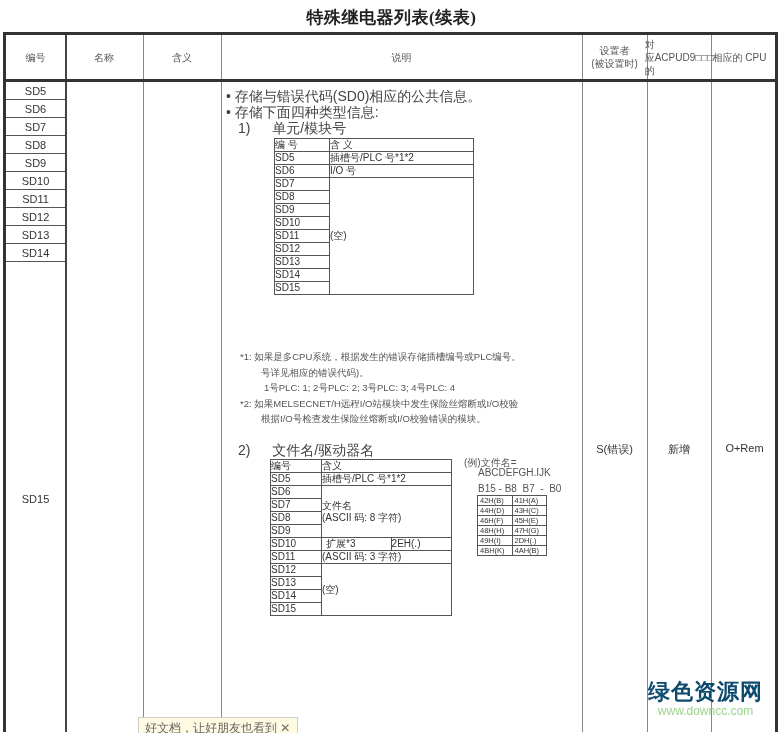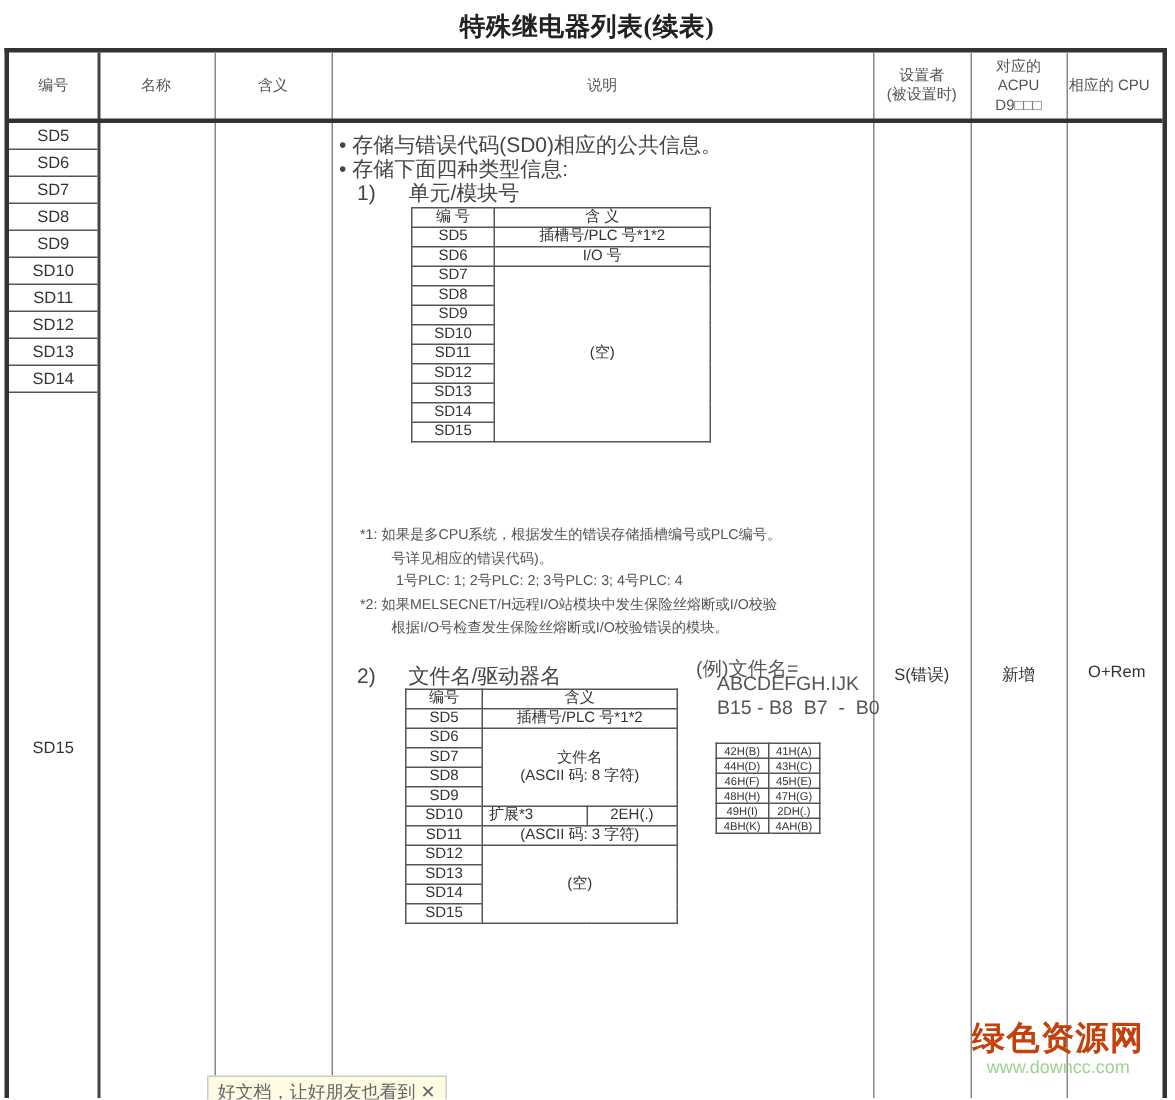"对应的" div.hcell { flex-direction: column -> row }
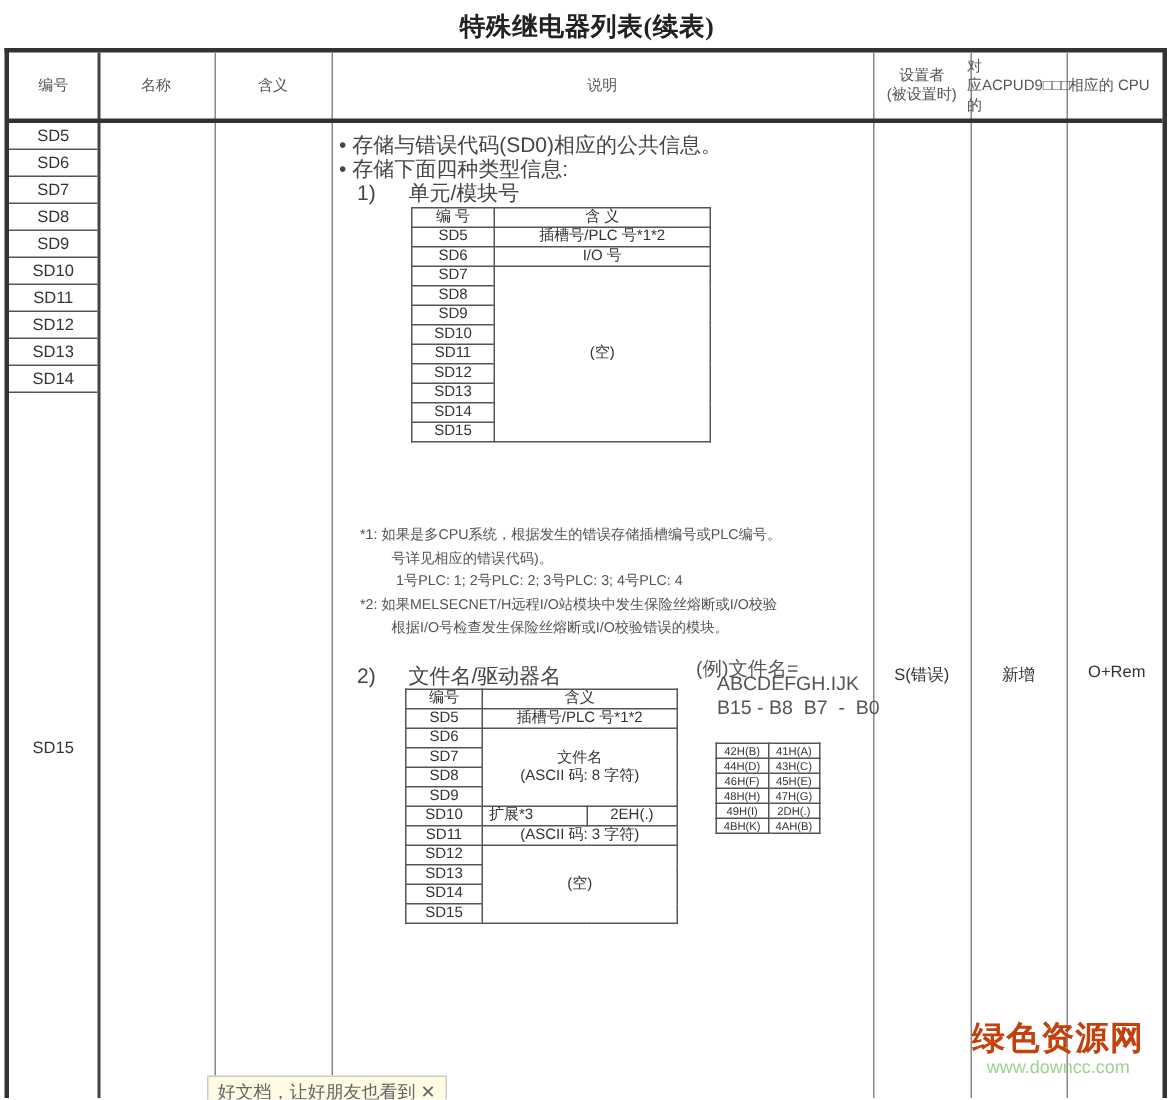"编 号" table.it td { text-align: center -> left }
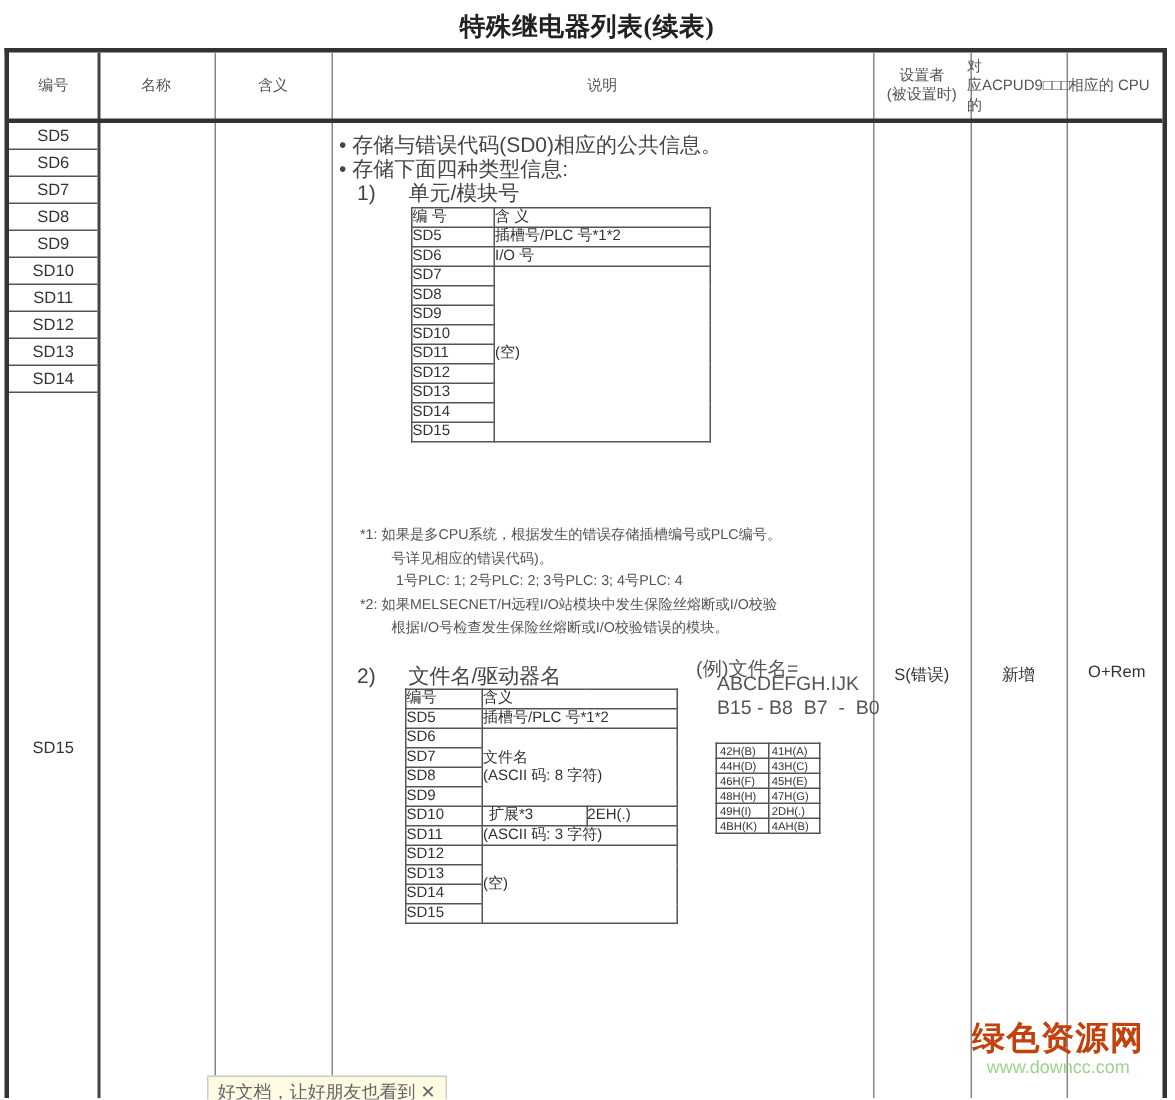"(例)文件名=" div { font-size: 13px -> 10px; top: 441px -> 458px }
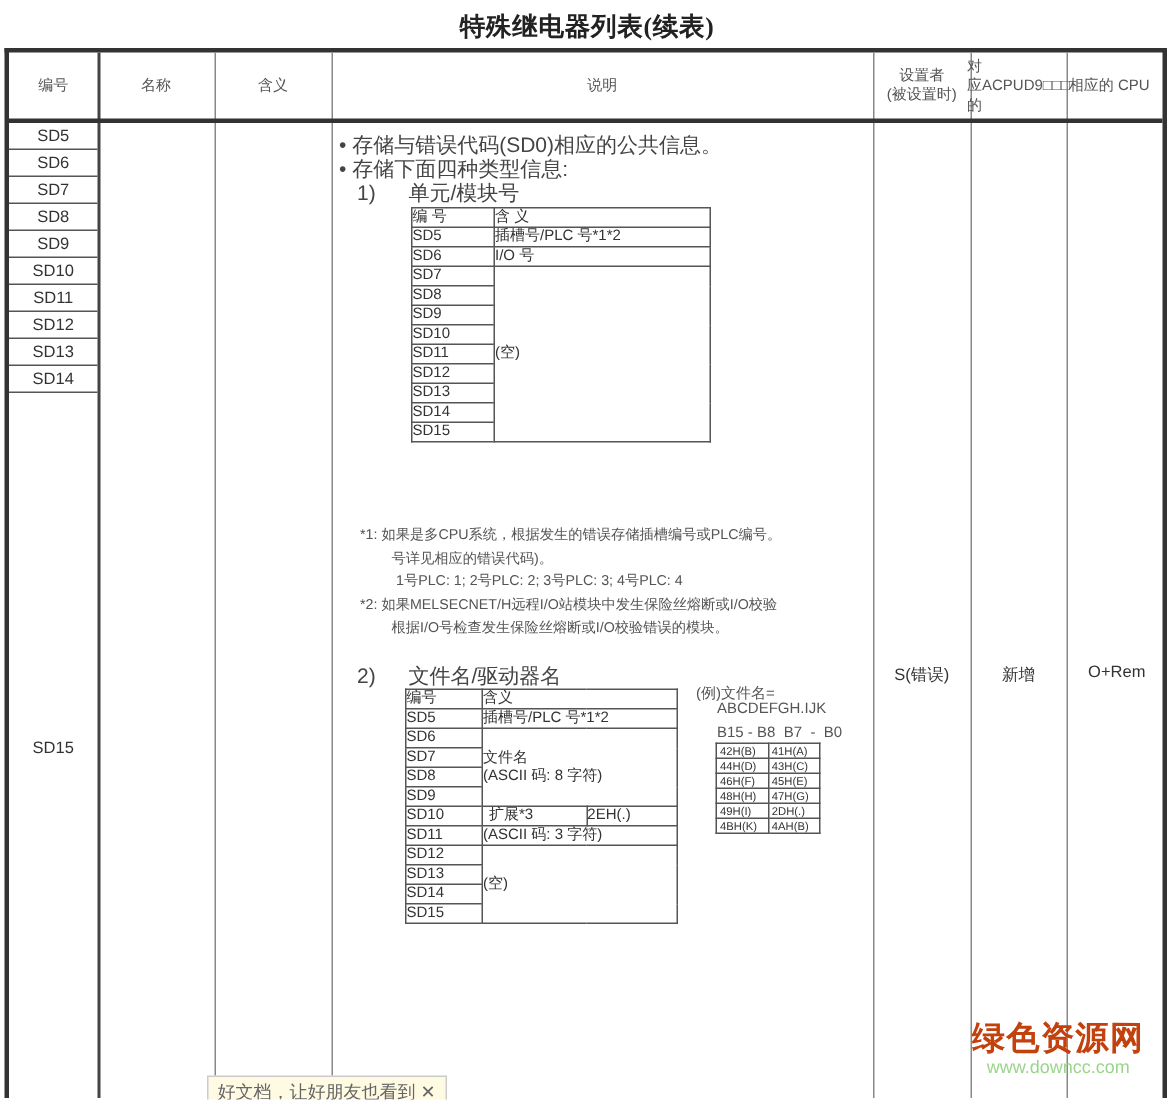"绿色资源网" .wm1 { color: #c2410c -> #0c4a6e }
